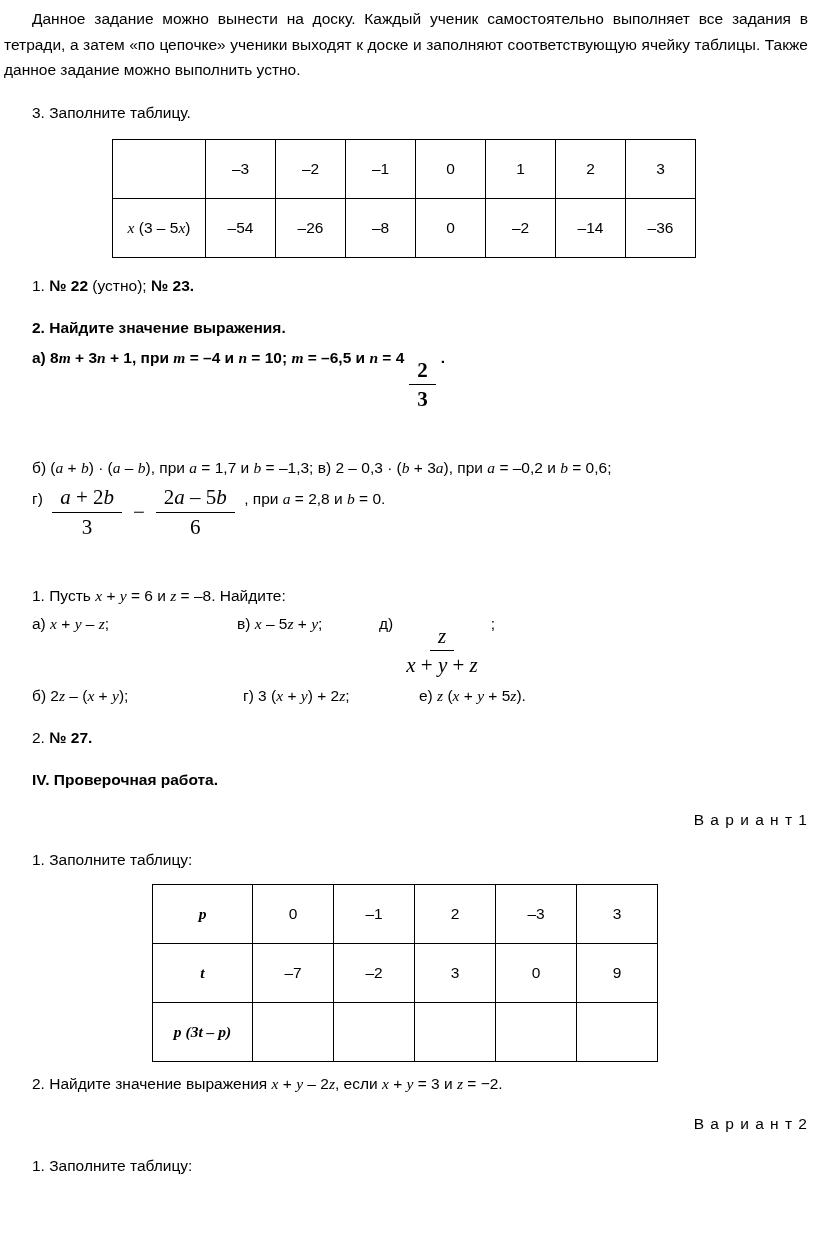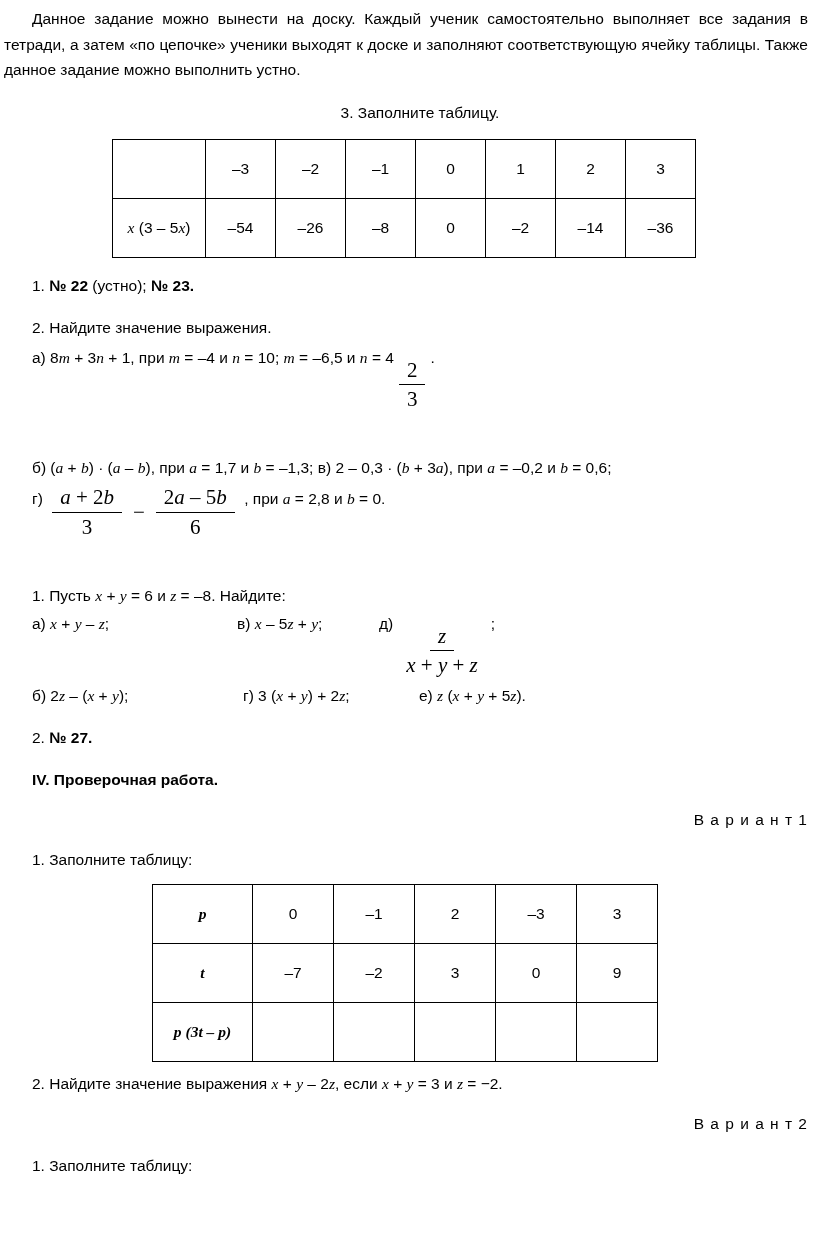"3. Заполните таблицу." .mb14 { text-align: center -> none }
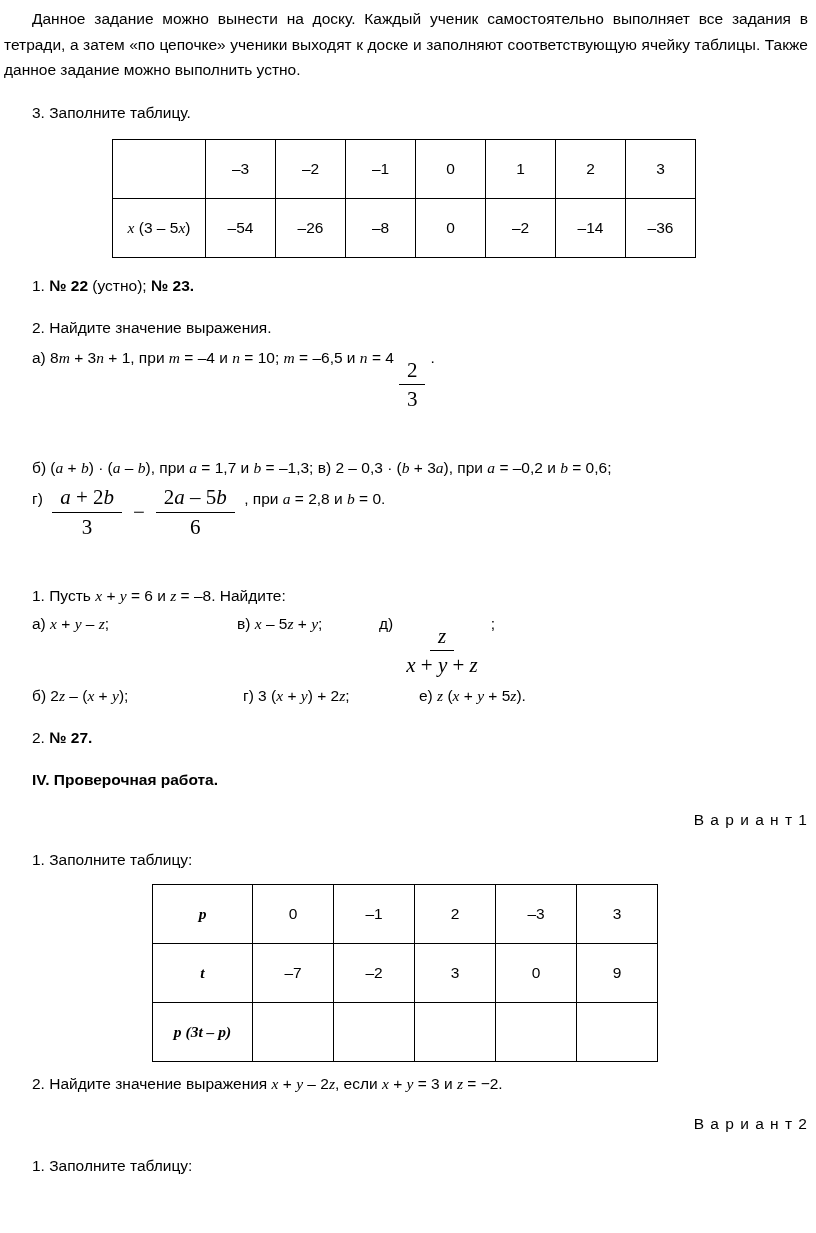"2. Найдите значение выражения." .mb6 { font-weight: none -> bold }
